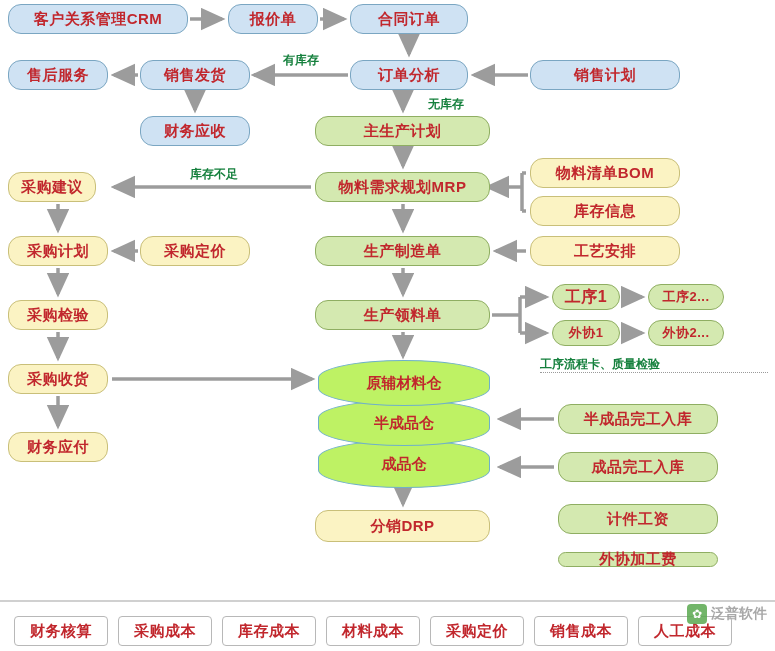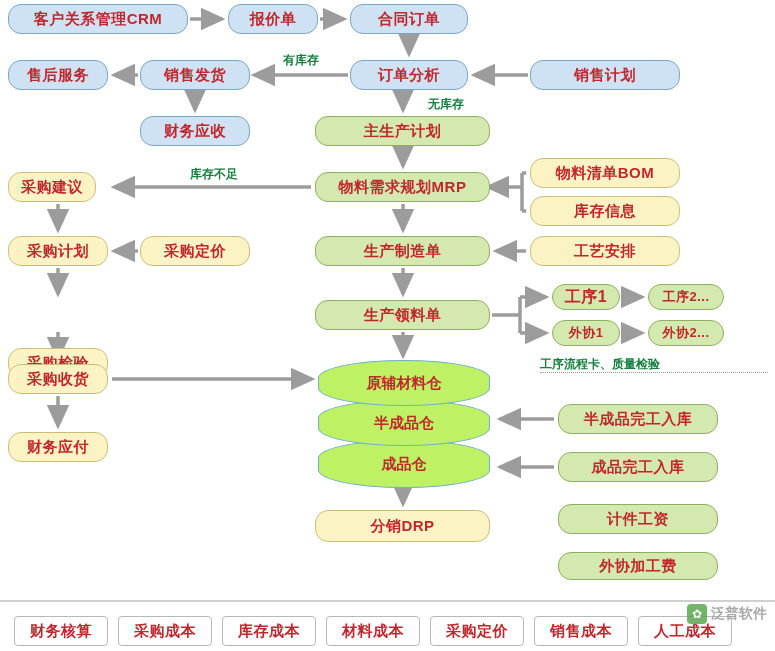"采购检验" div.node { margin-top: 48px -> none }
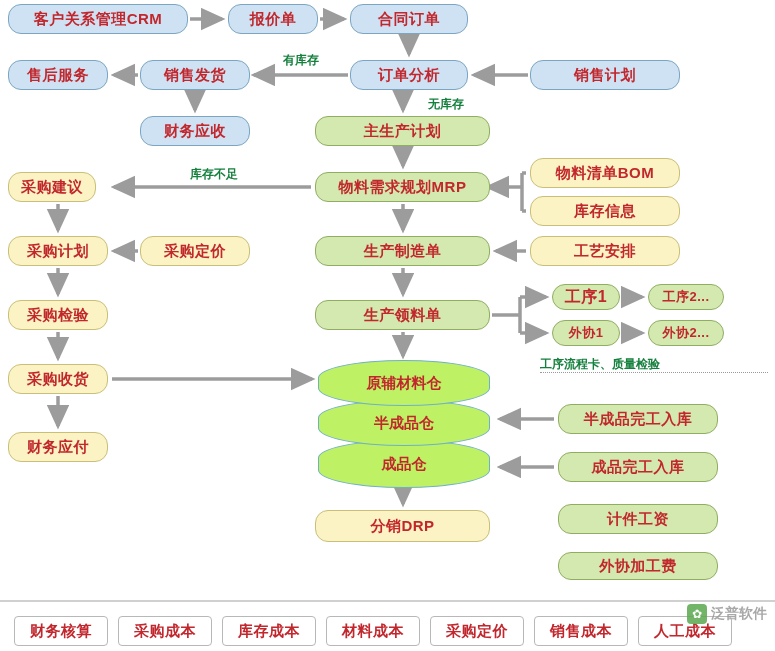"外协加工费" div.node { height: 28px -> 15px }
